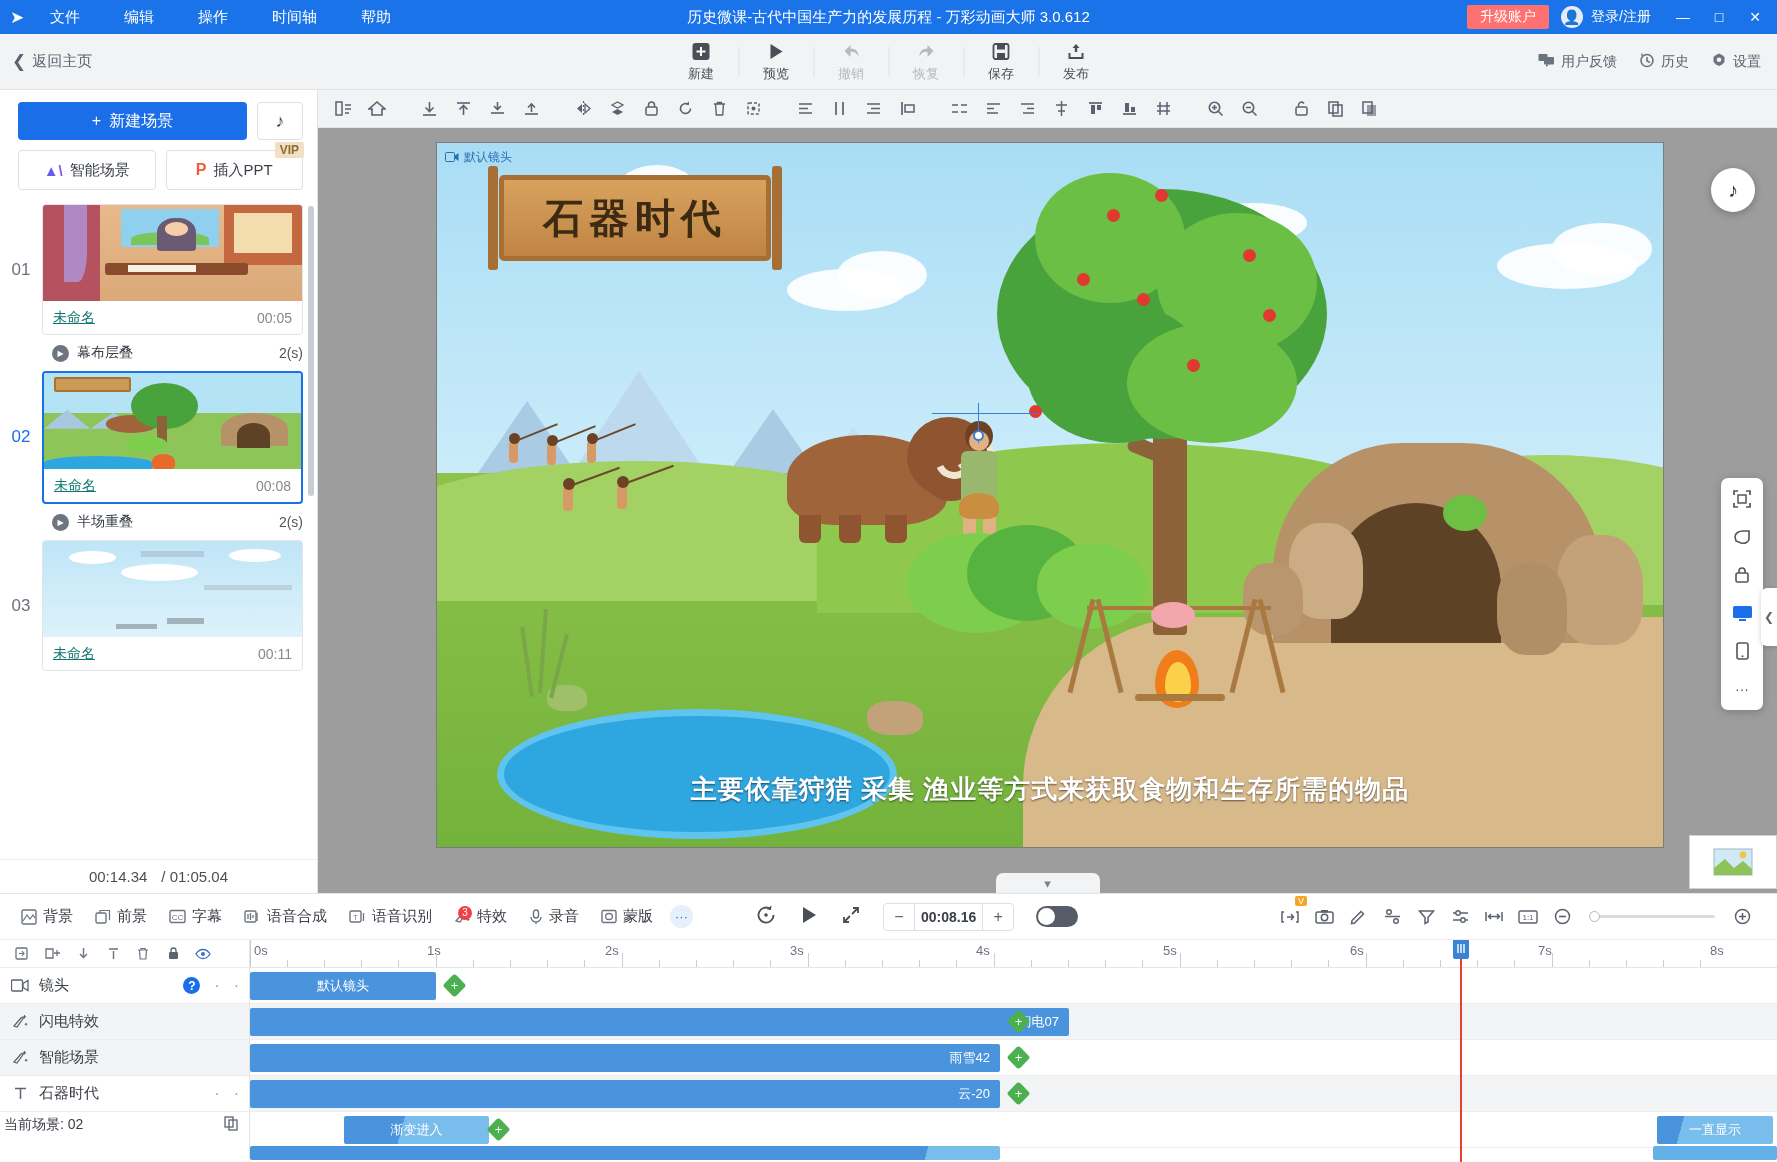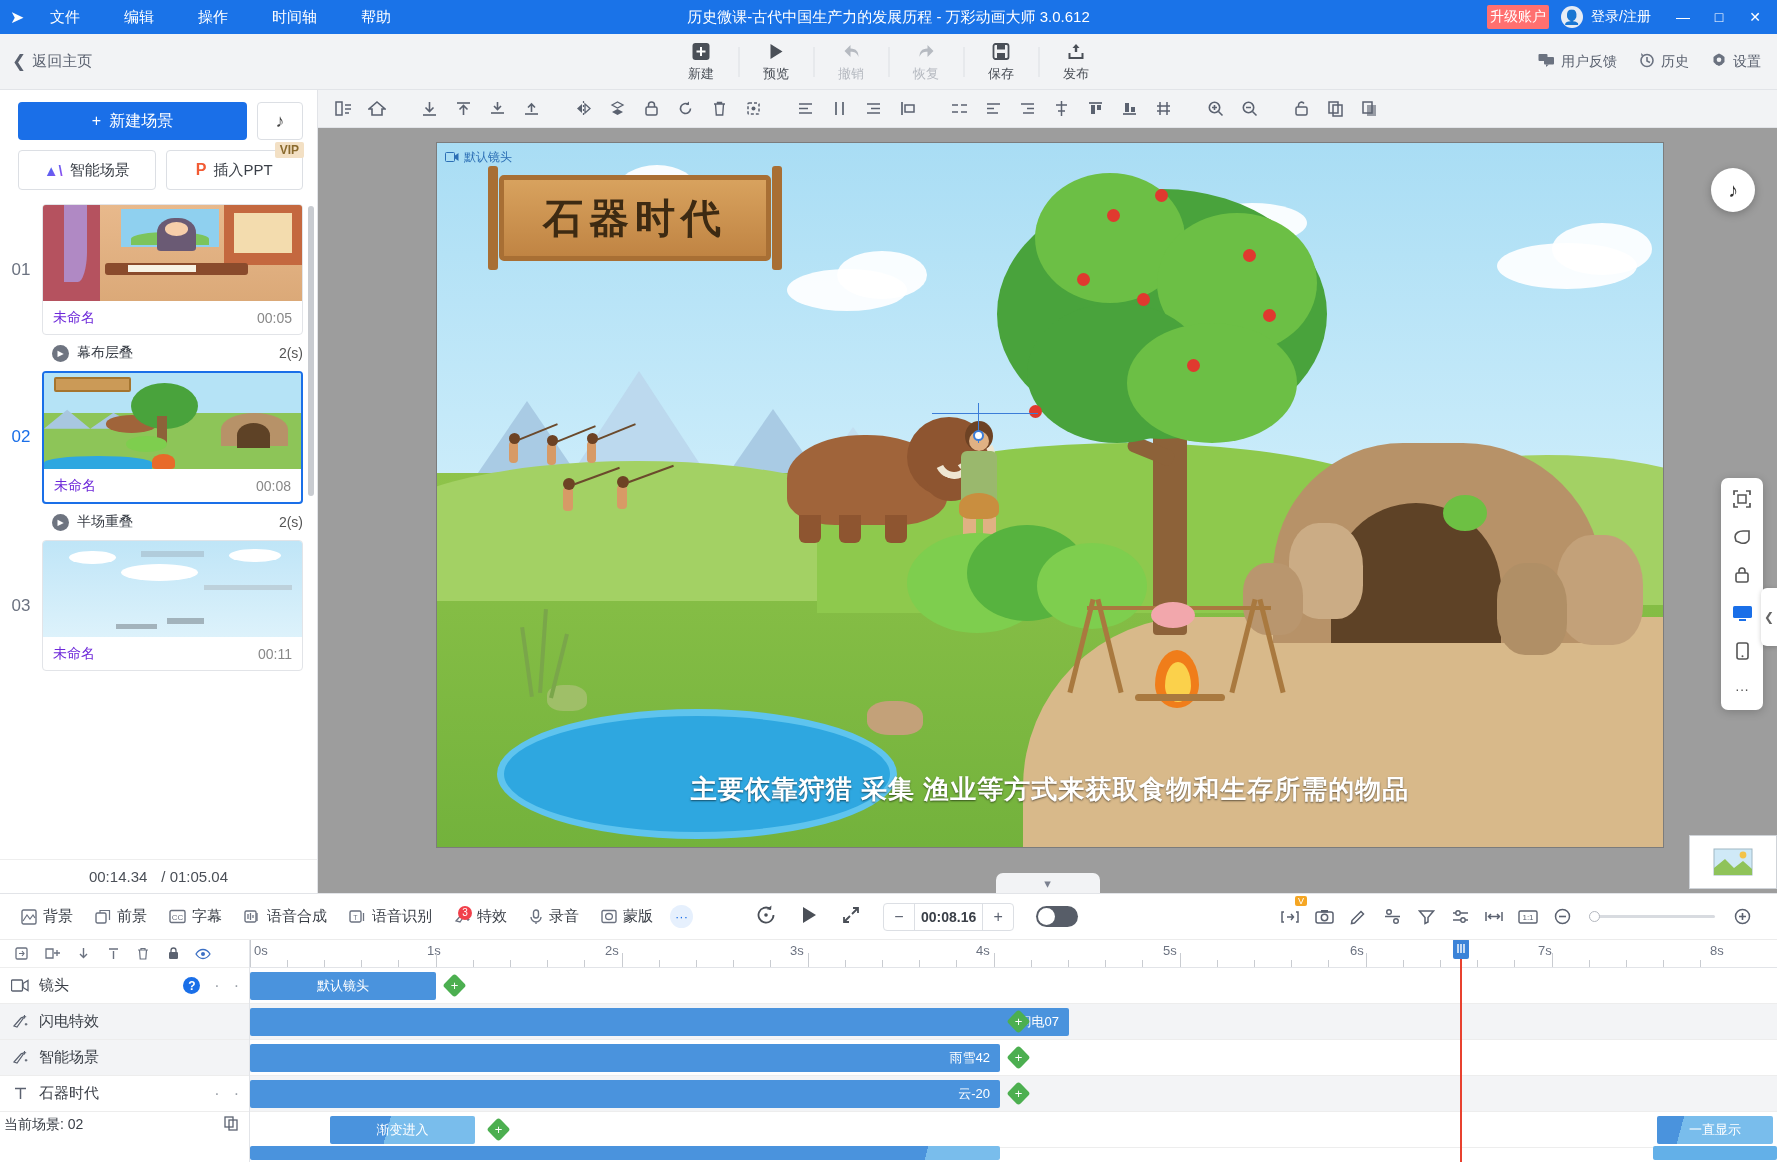"升级账户" .upgrade-btn { padding: 3px 3px -> 3px 13px }
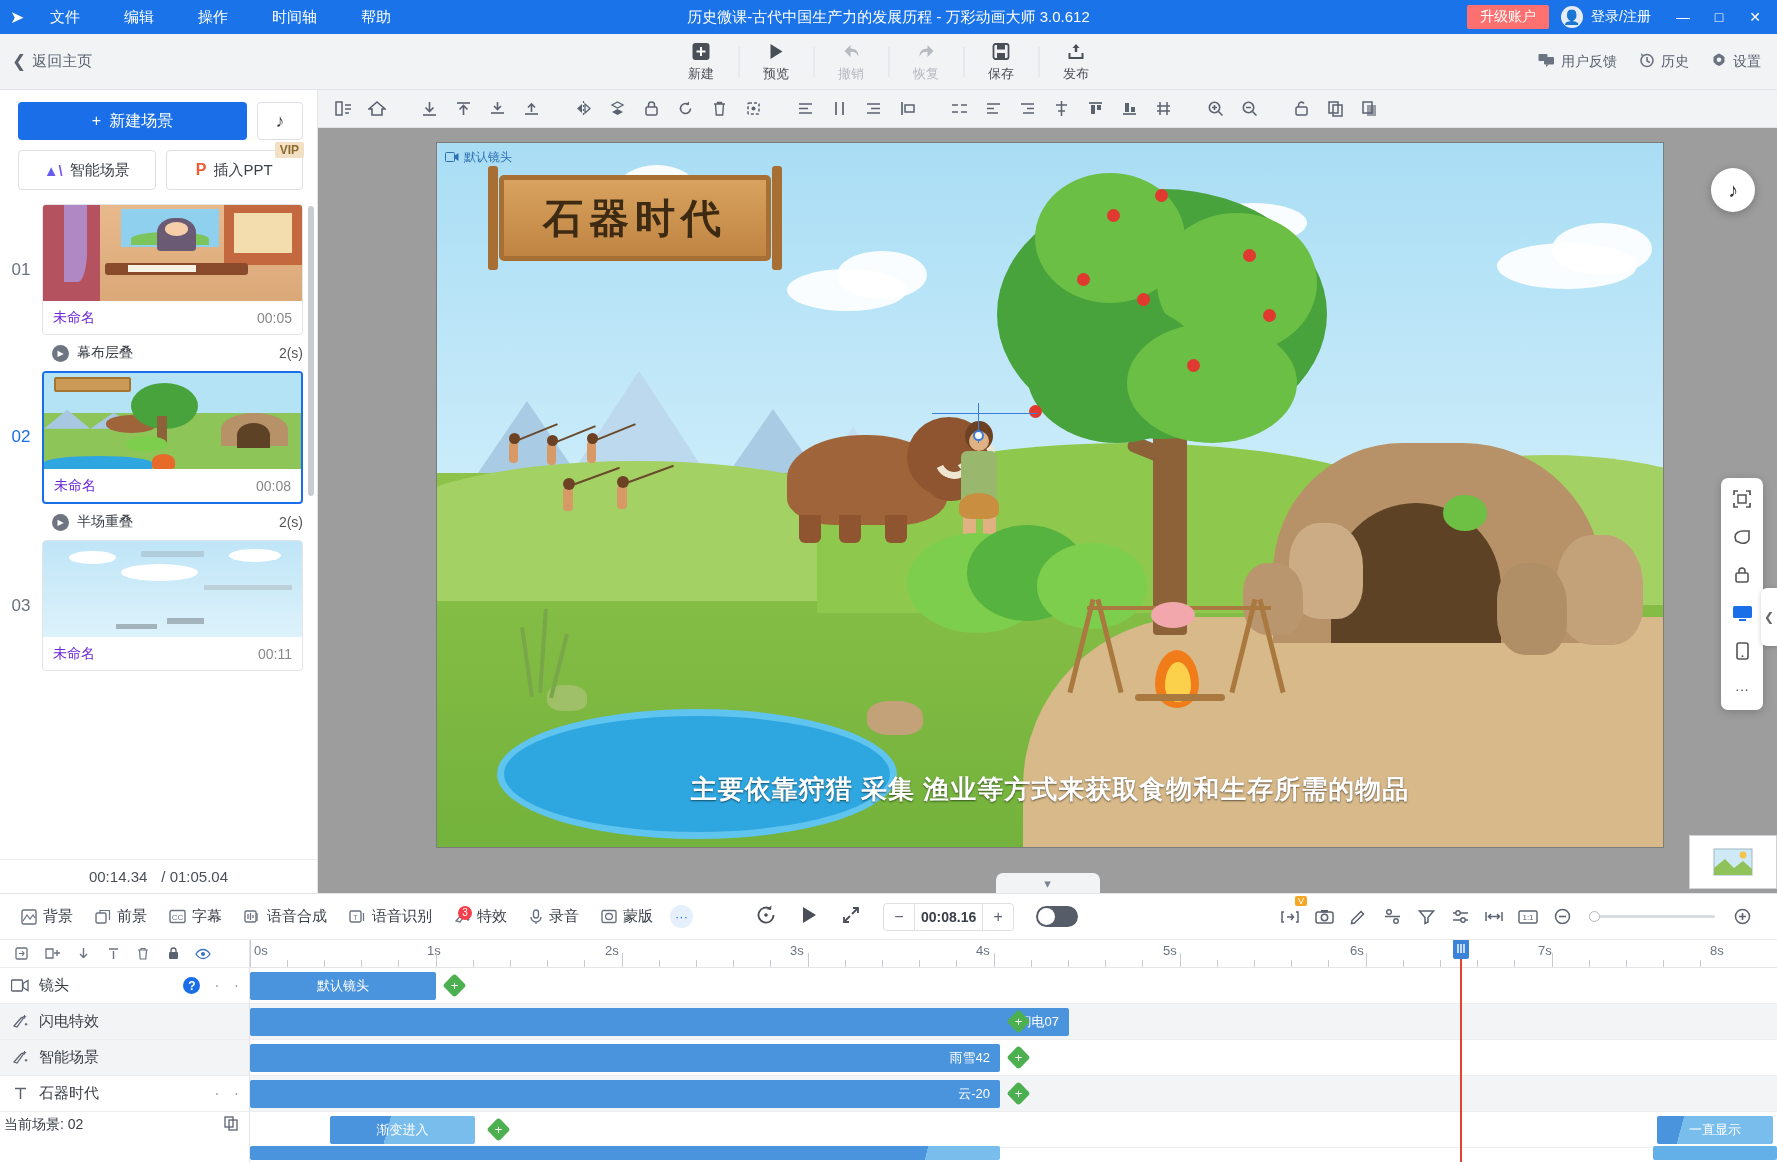"未命名" .scene-meta .nm { color: #6d28d9 -> #0f766e; text-decoration: none -> underline }
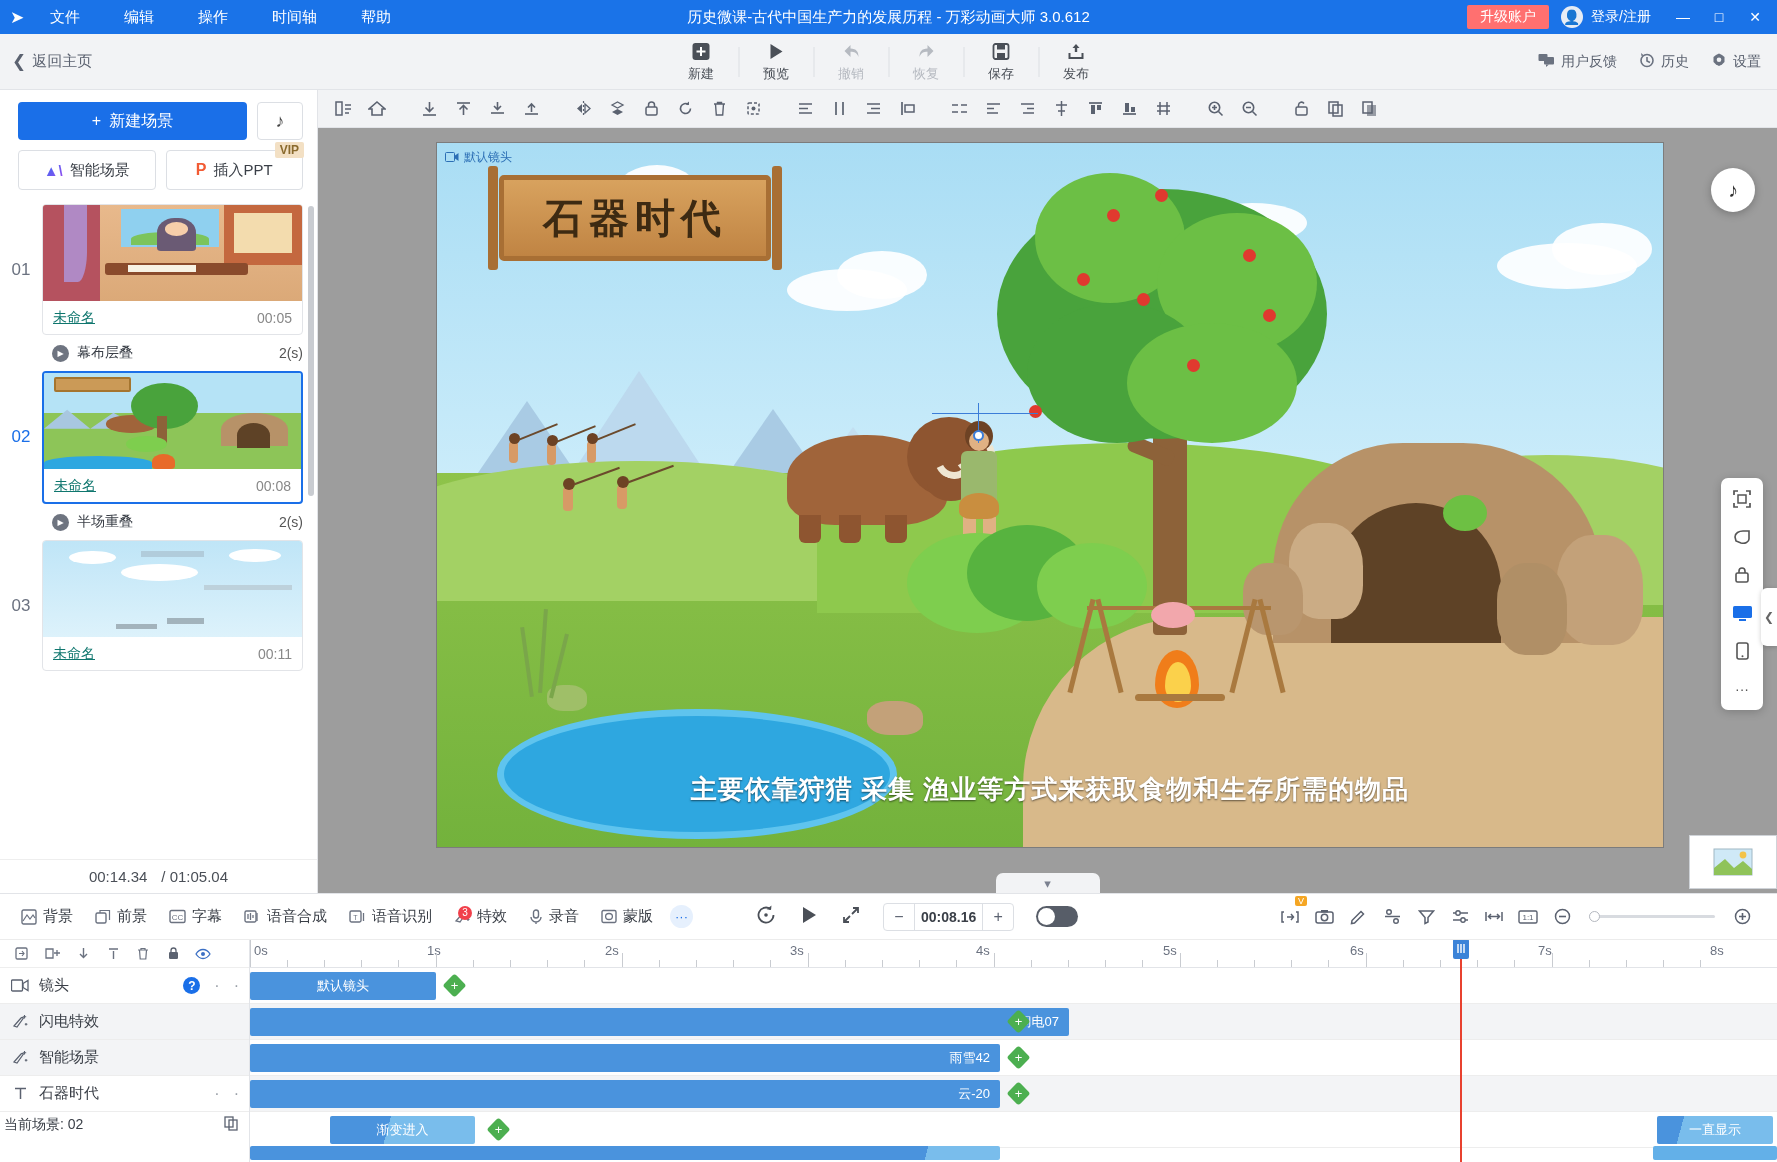"渐变进入" div.clip { left: 80px -> 94px }
